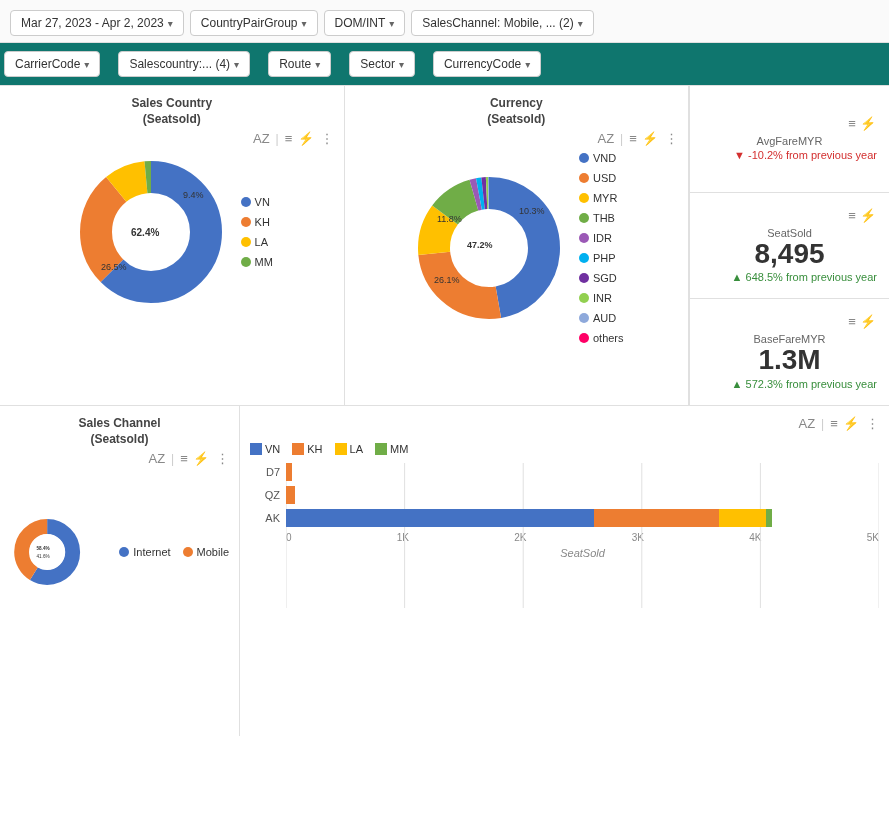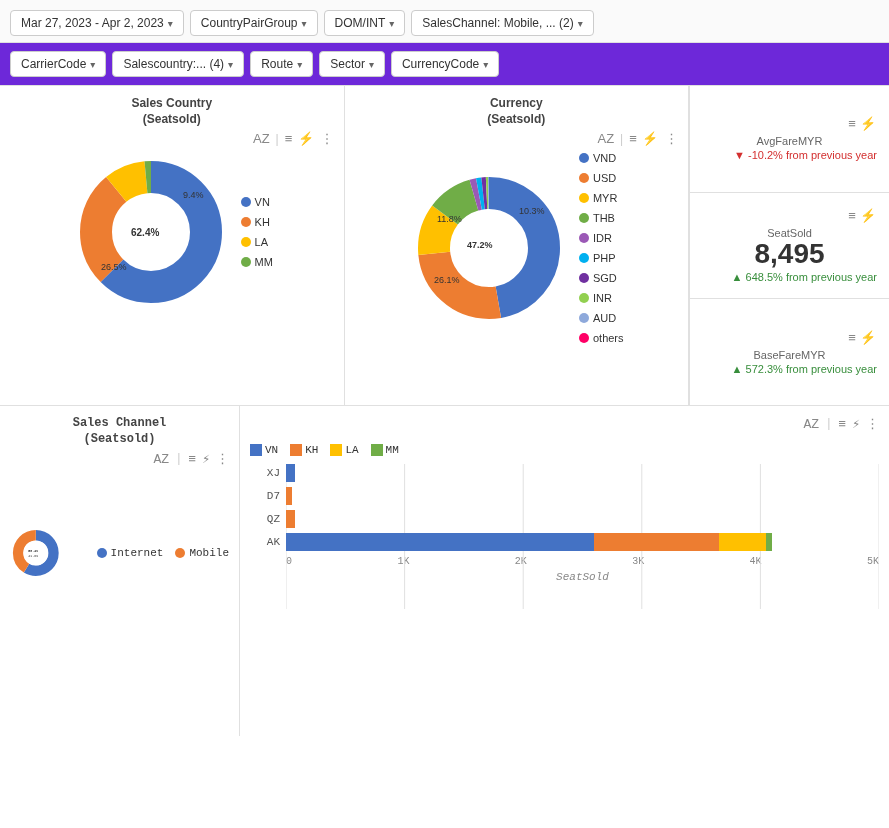"CarrierCode" .second-filters { background: #6d28d9 -> #0f766e; gap: 6px -> 18px; padding: 8px 10px -> 8px 4px }
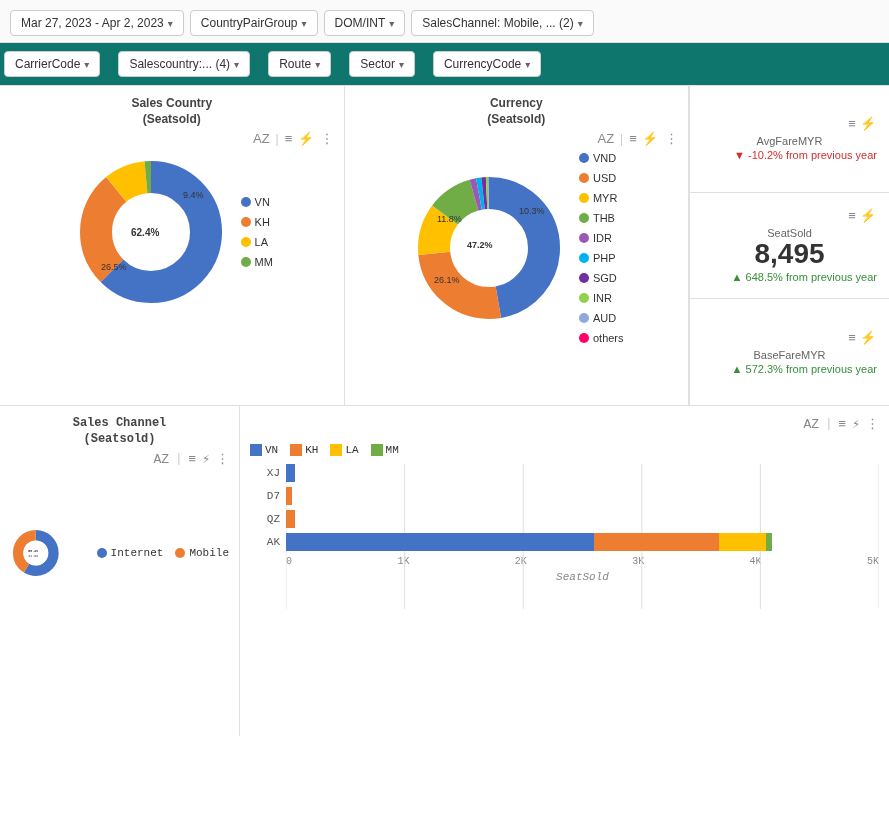"1.3M" div.kpi-value { html: none -> <div>1.3M</div> }
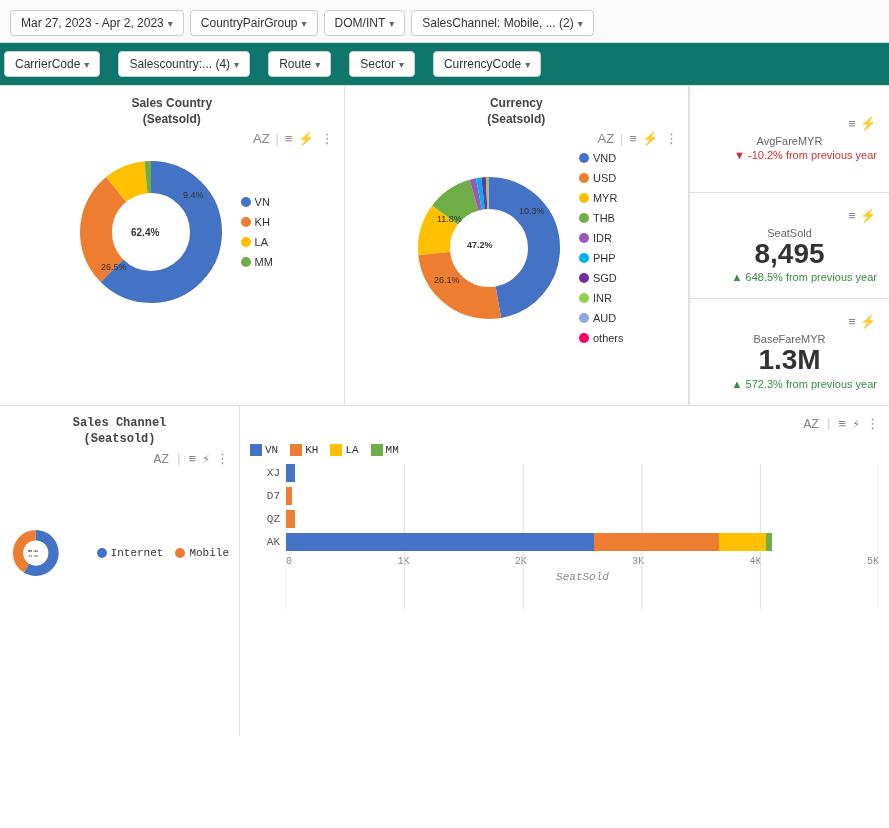"Sales Channel" .charts-row-bottom { font-family: Liberation Mono, monospace -> none }
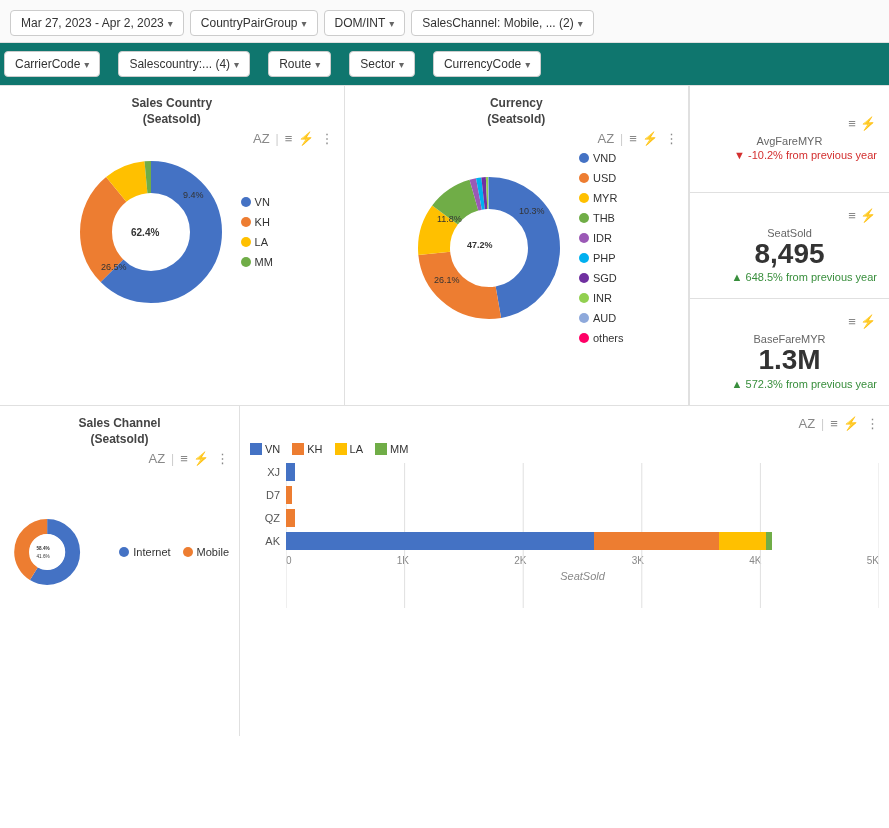"XJ" div.bar-row { html: <div> <div>XJ</div> <div> <div></div> </div> </div> -> none }
